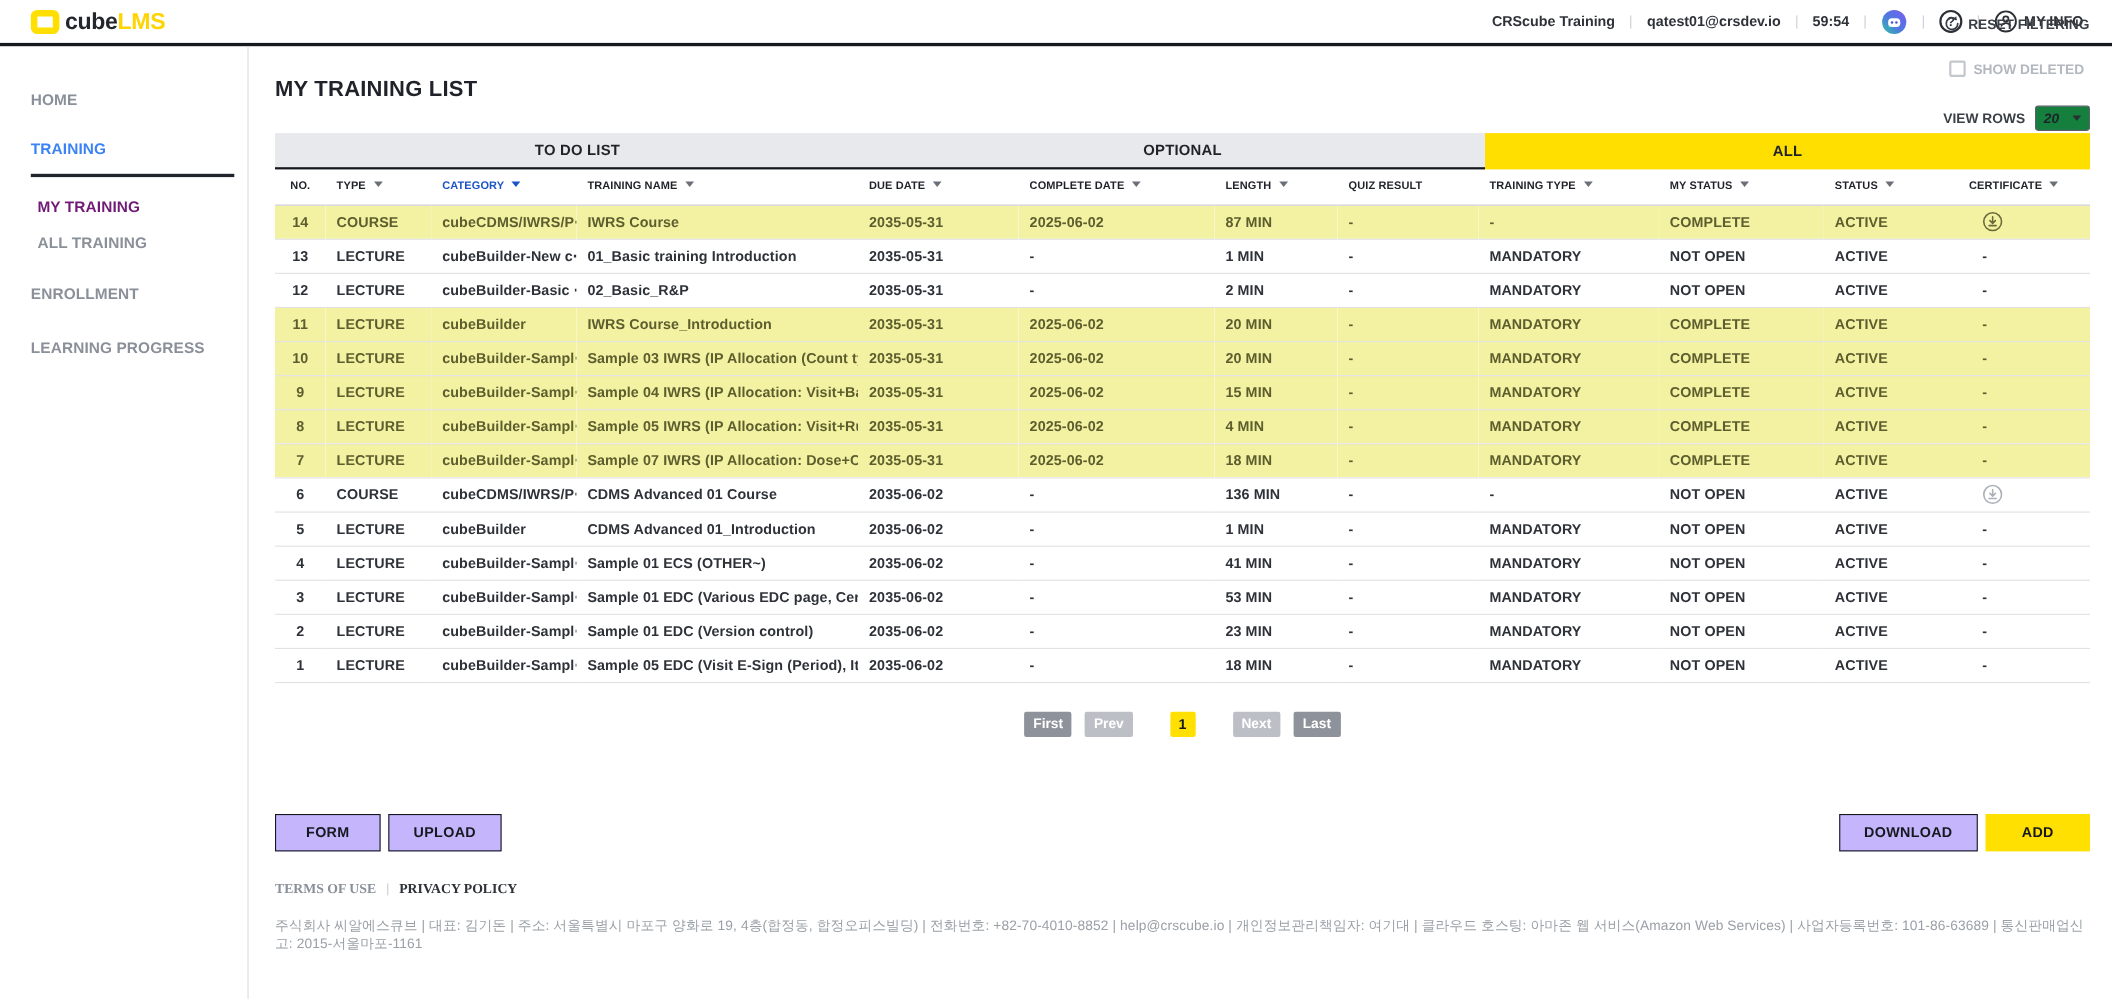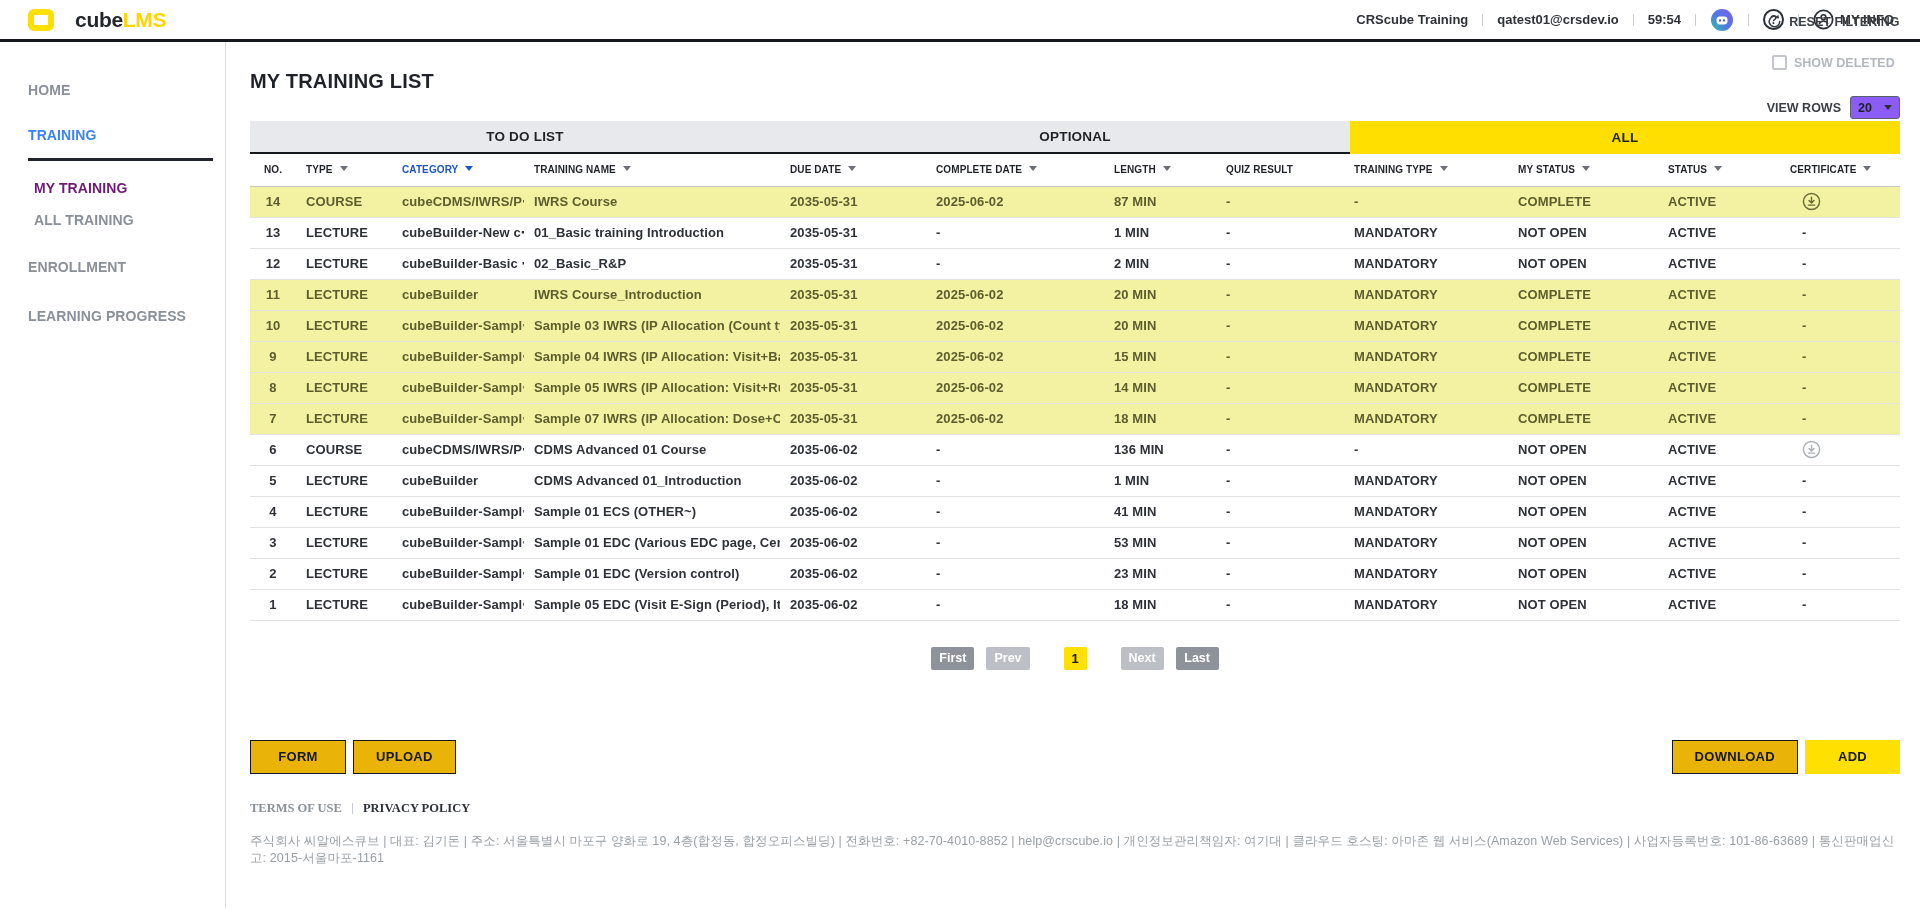"cubeLMS" .logo { gap: 21px -> 5px }
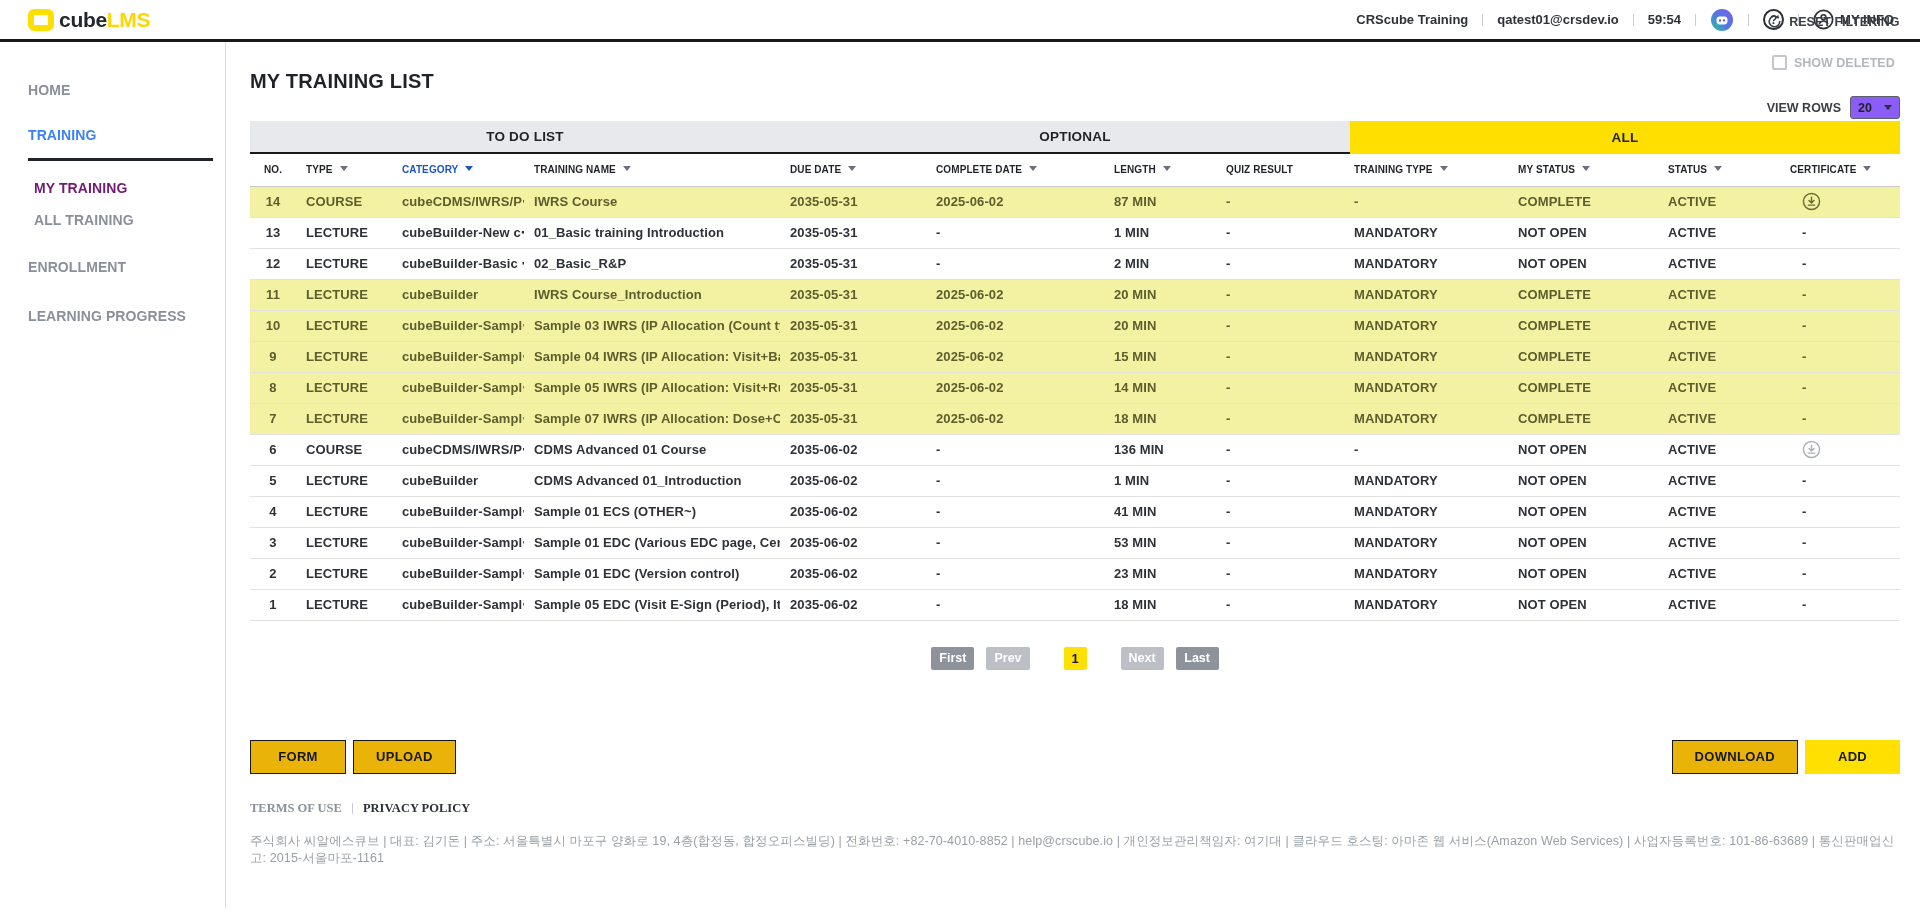"20" .rows-select { background: #8b5cf6 -> #15803d; font-style: none -> italic }
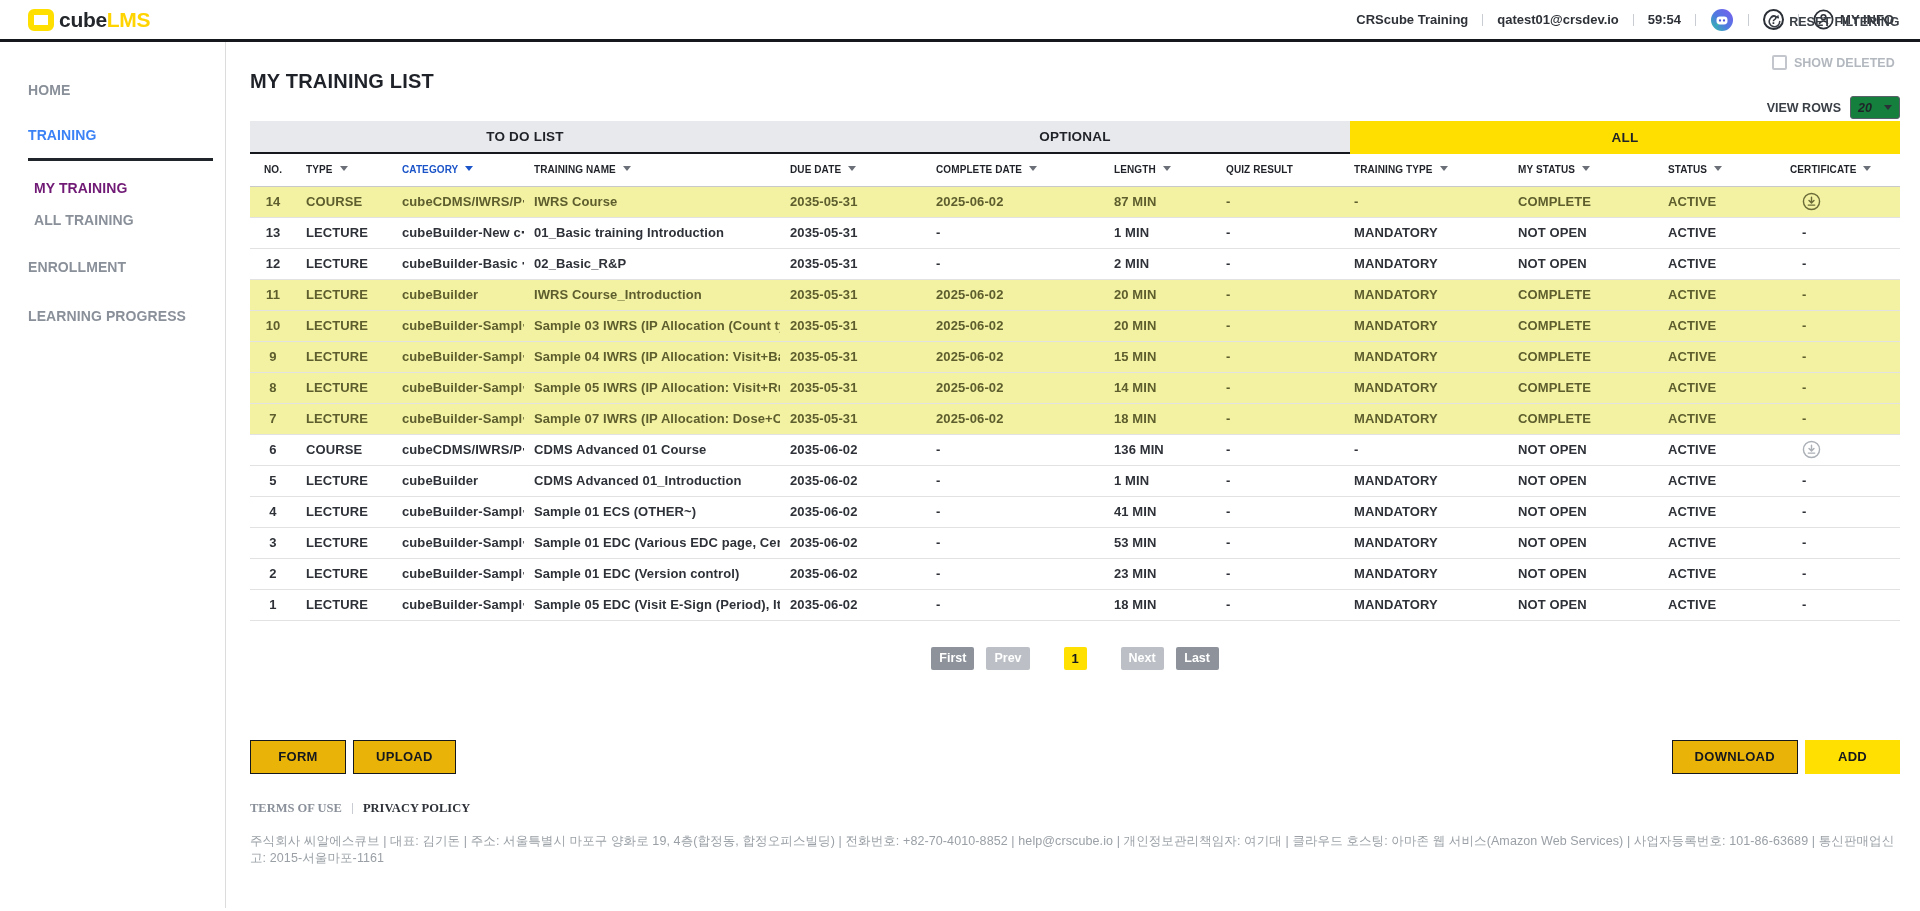"14 MIN" td { text: 14 -> 4 }
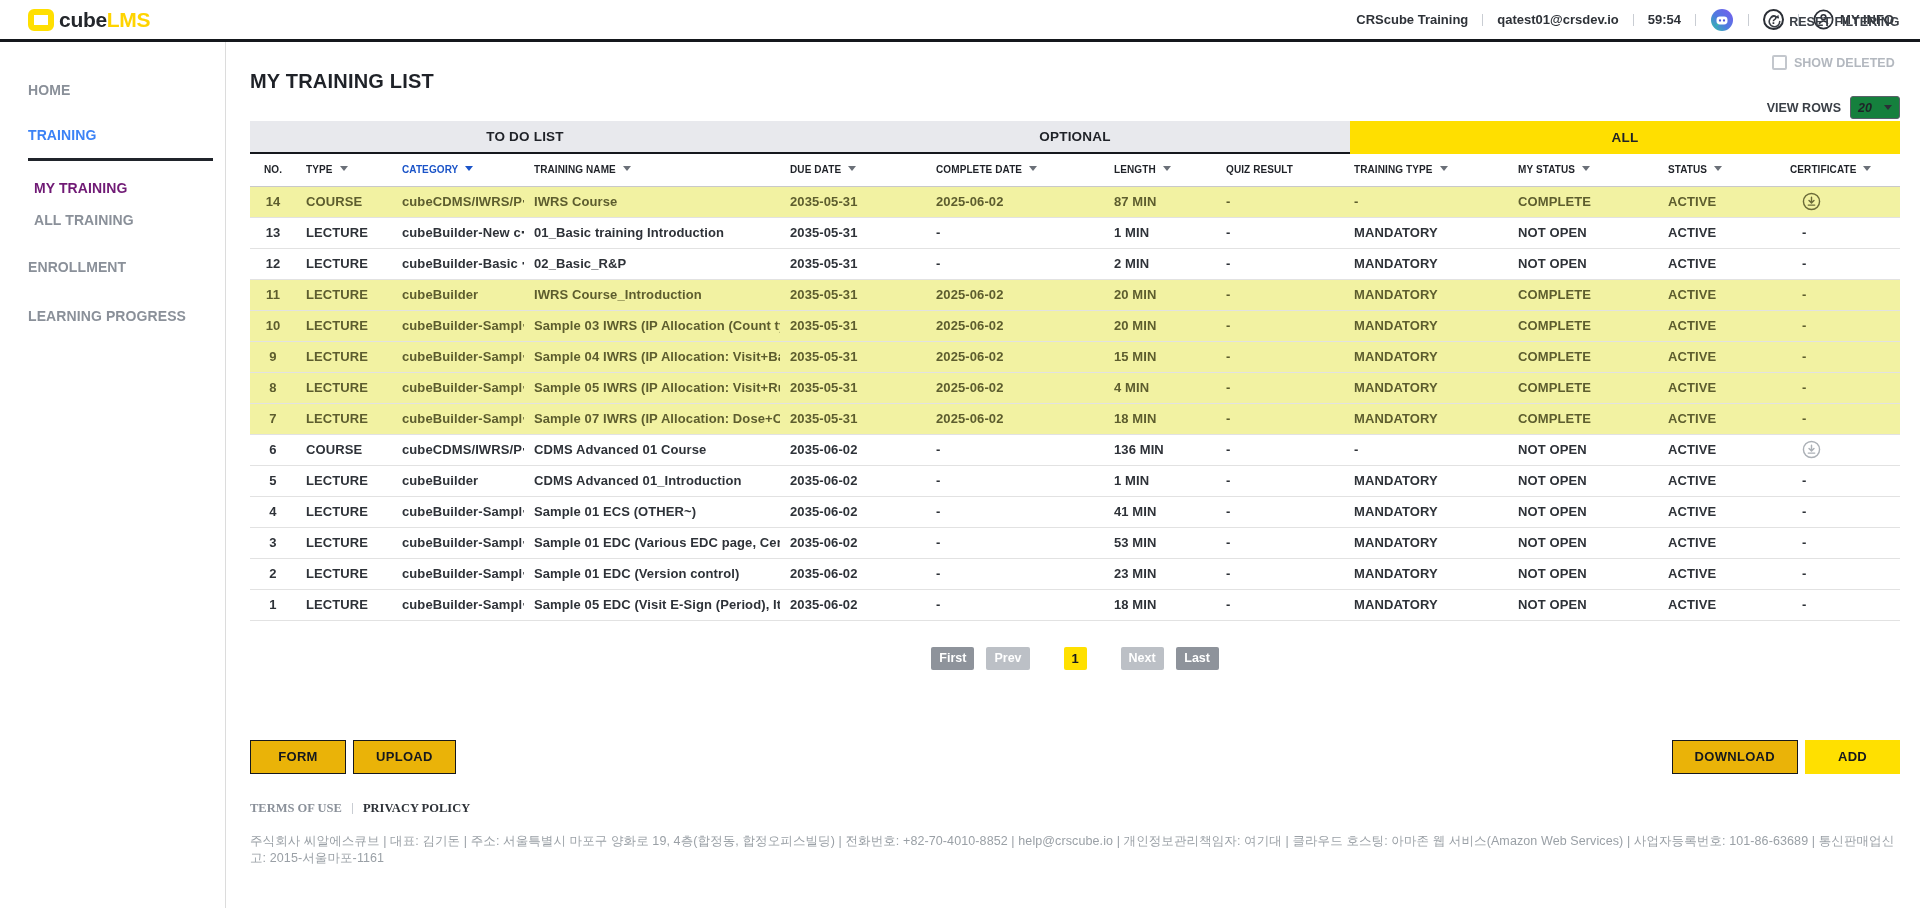"FORM" .btn { background: #eab308 -> #c4b5fd }
